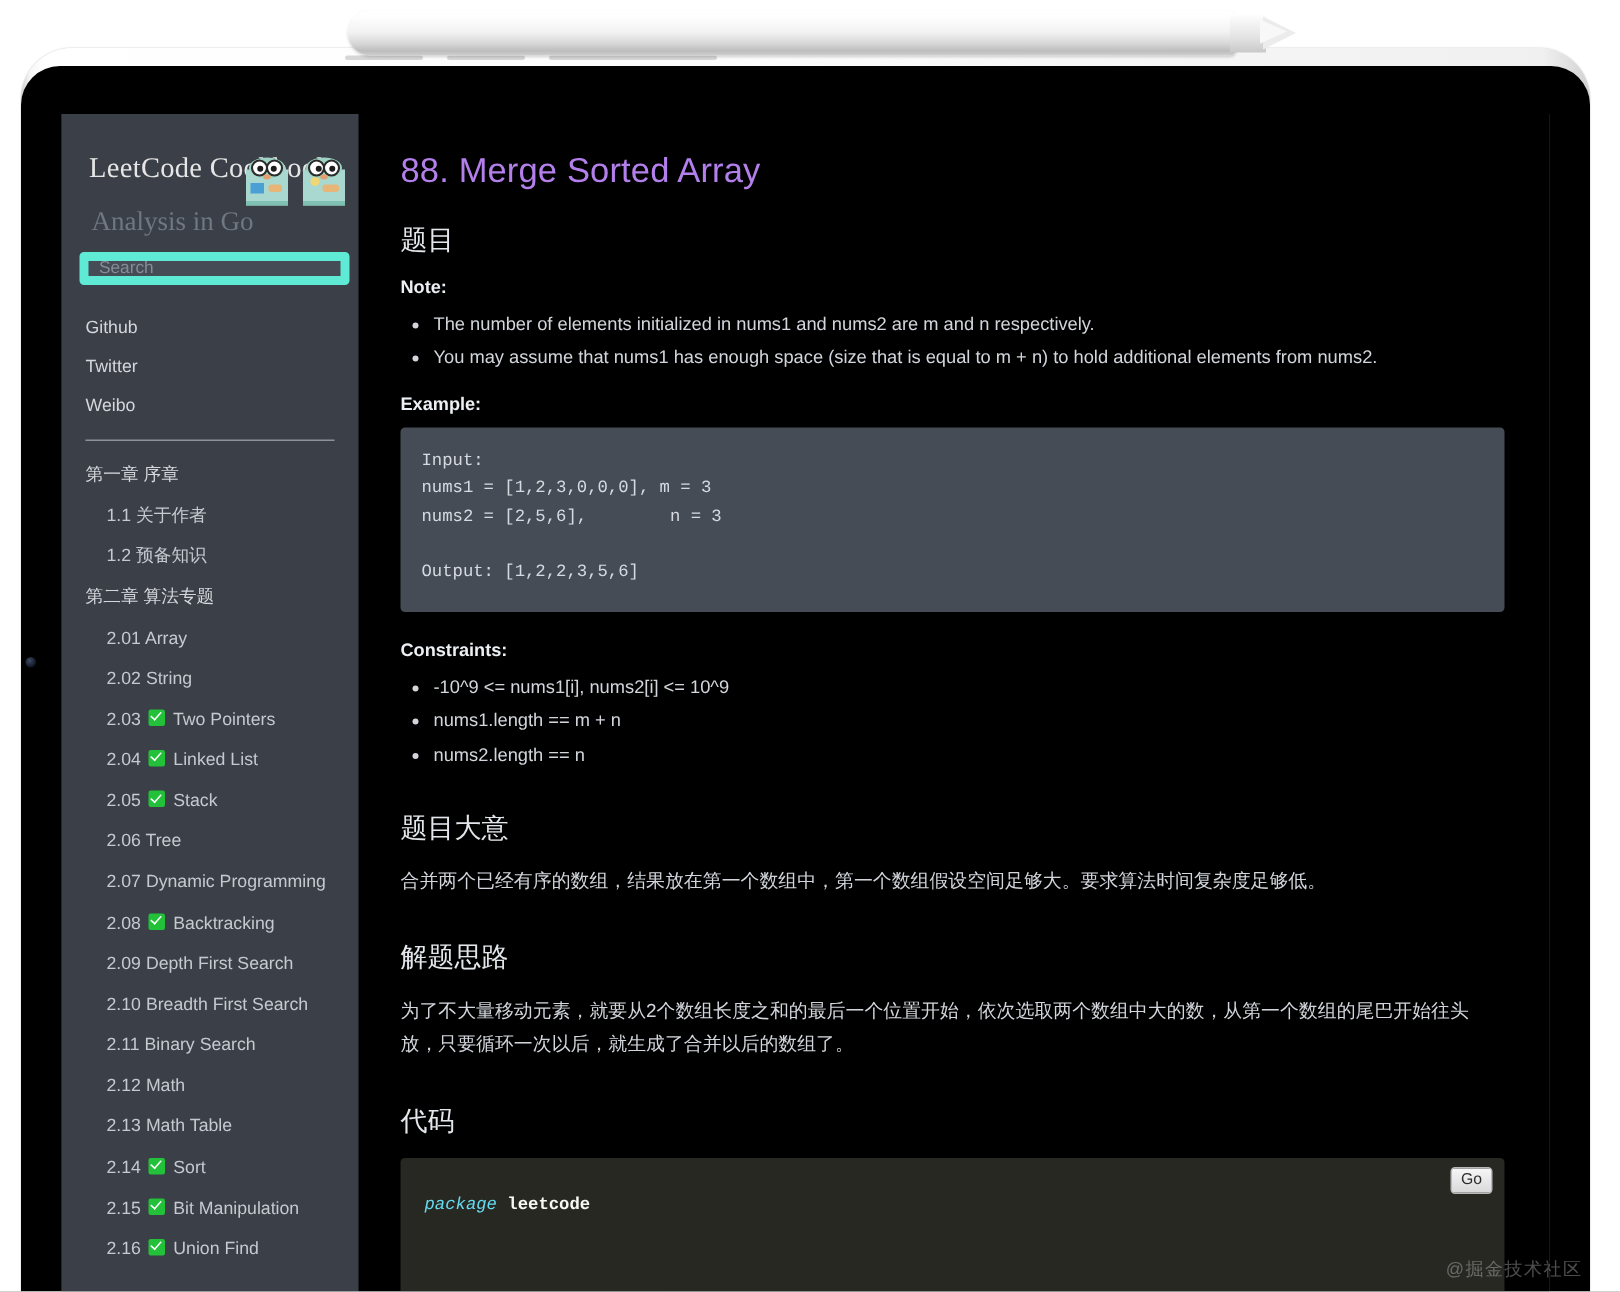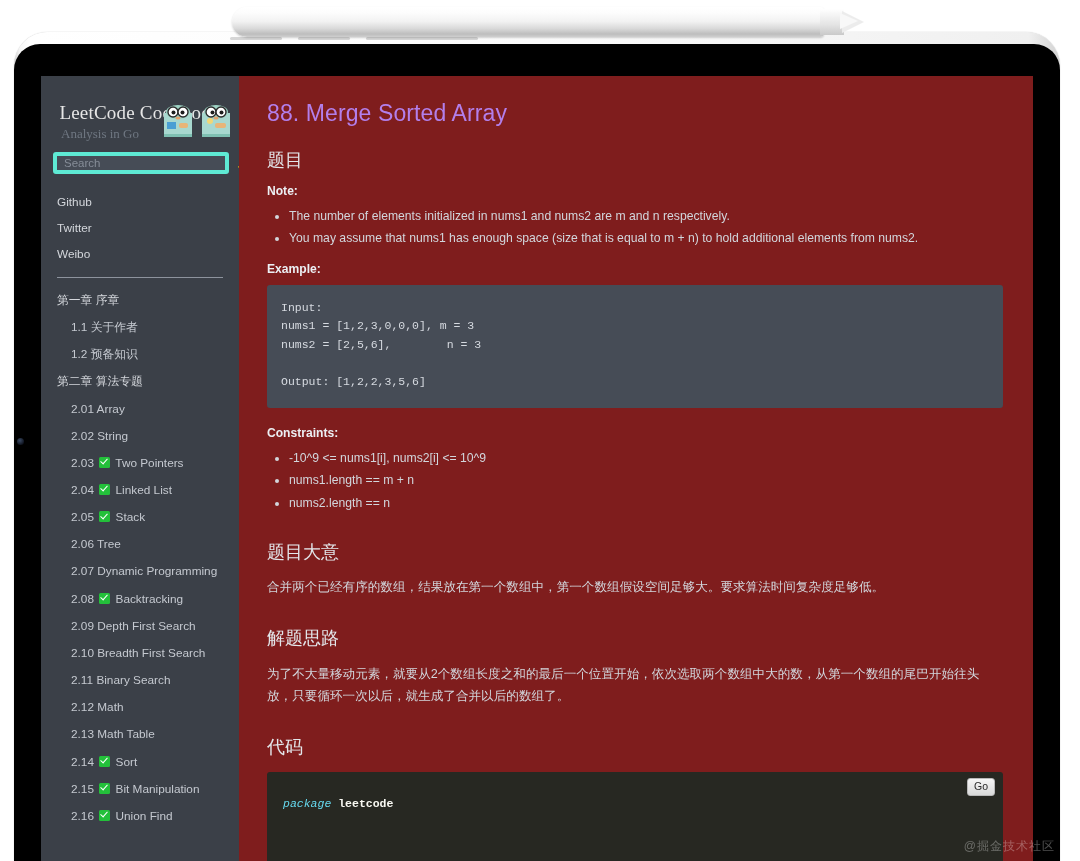"88. Merge Sorted Array" #main { background: #7f1d1d -> #000000 }
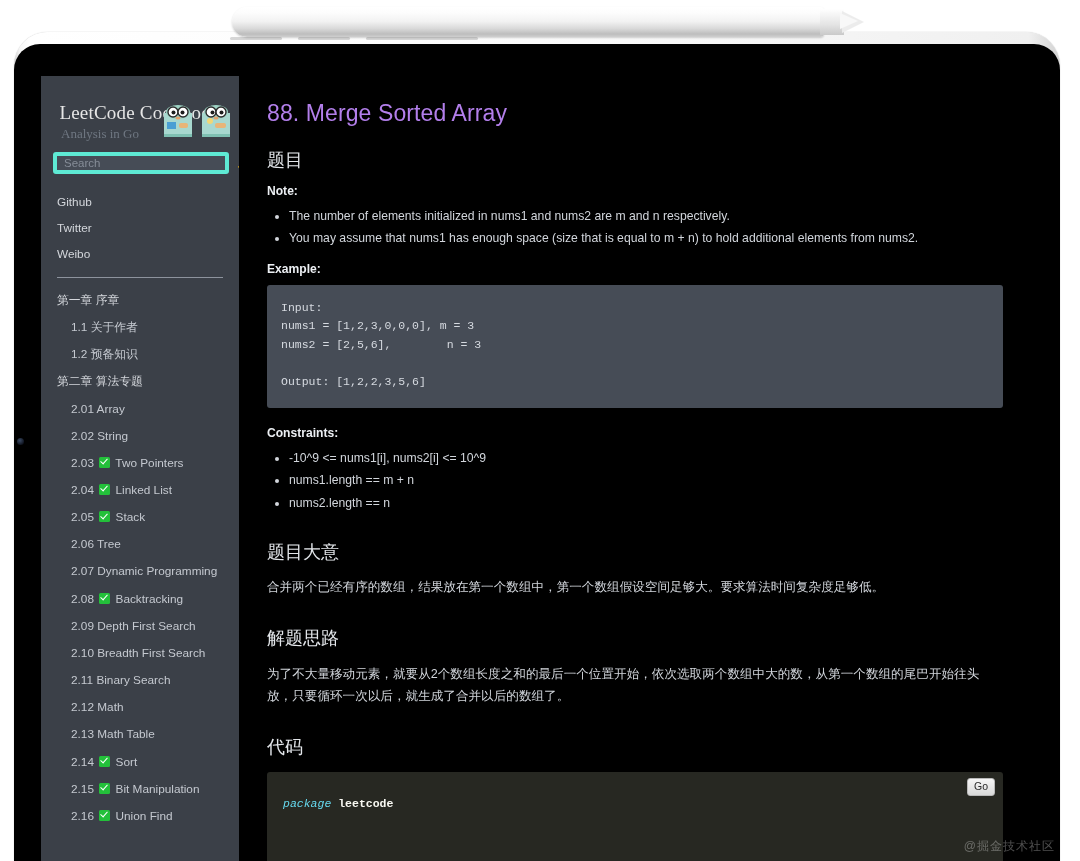"Analysis in Go" .brand-sub { font-size: 13px -> 18px; margin-top: 2px -> 13px }
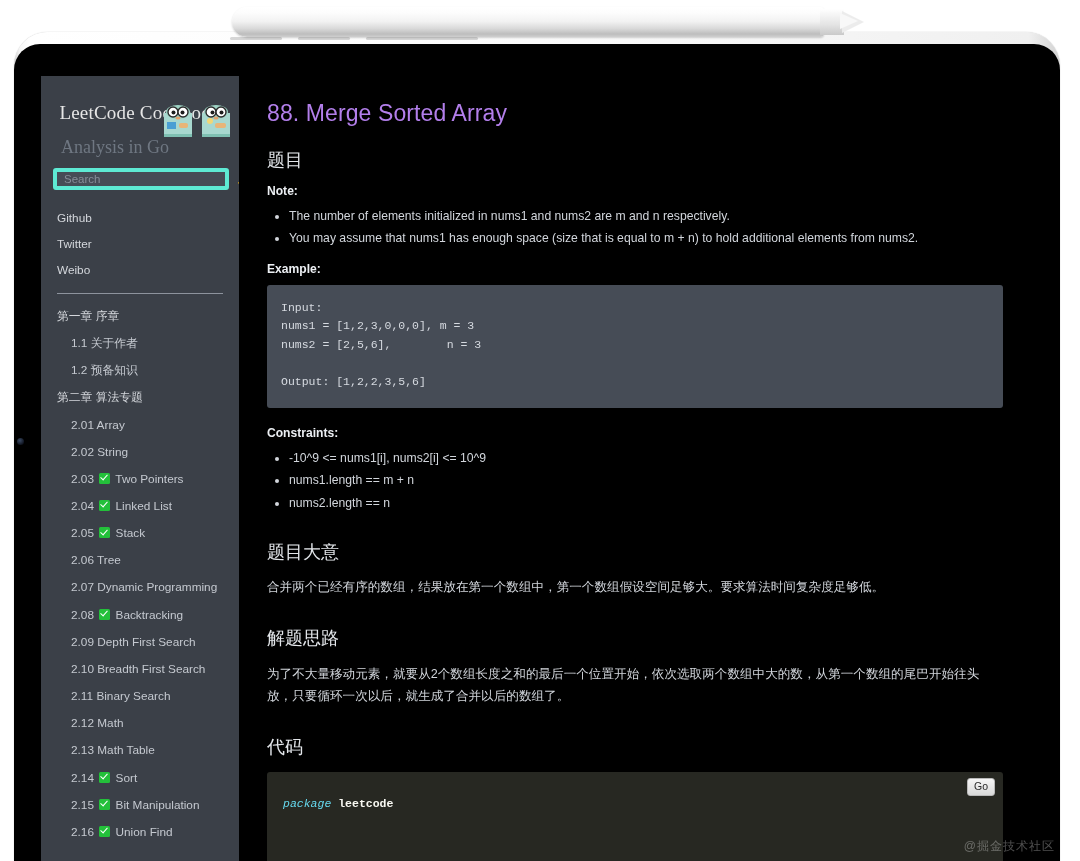"Search" .search-box { border: 4px solid #5eead4 -> 6px solid #5eead4 }
